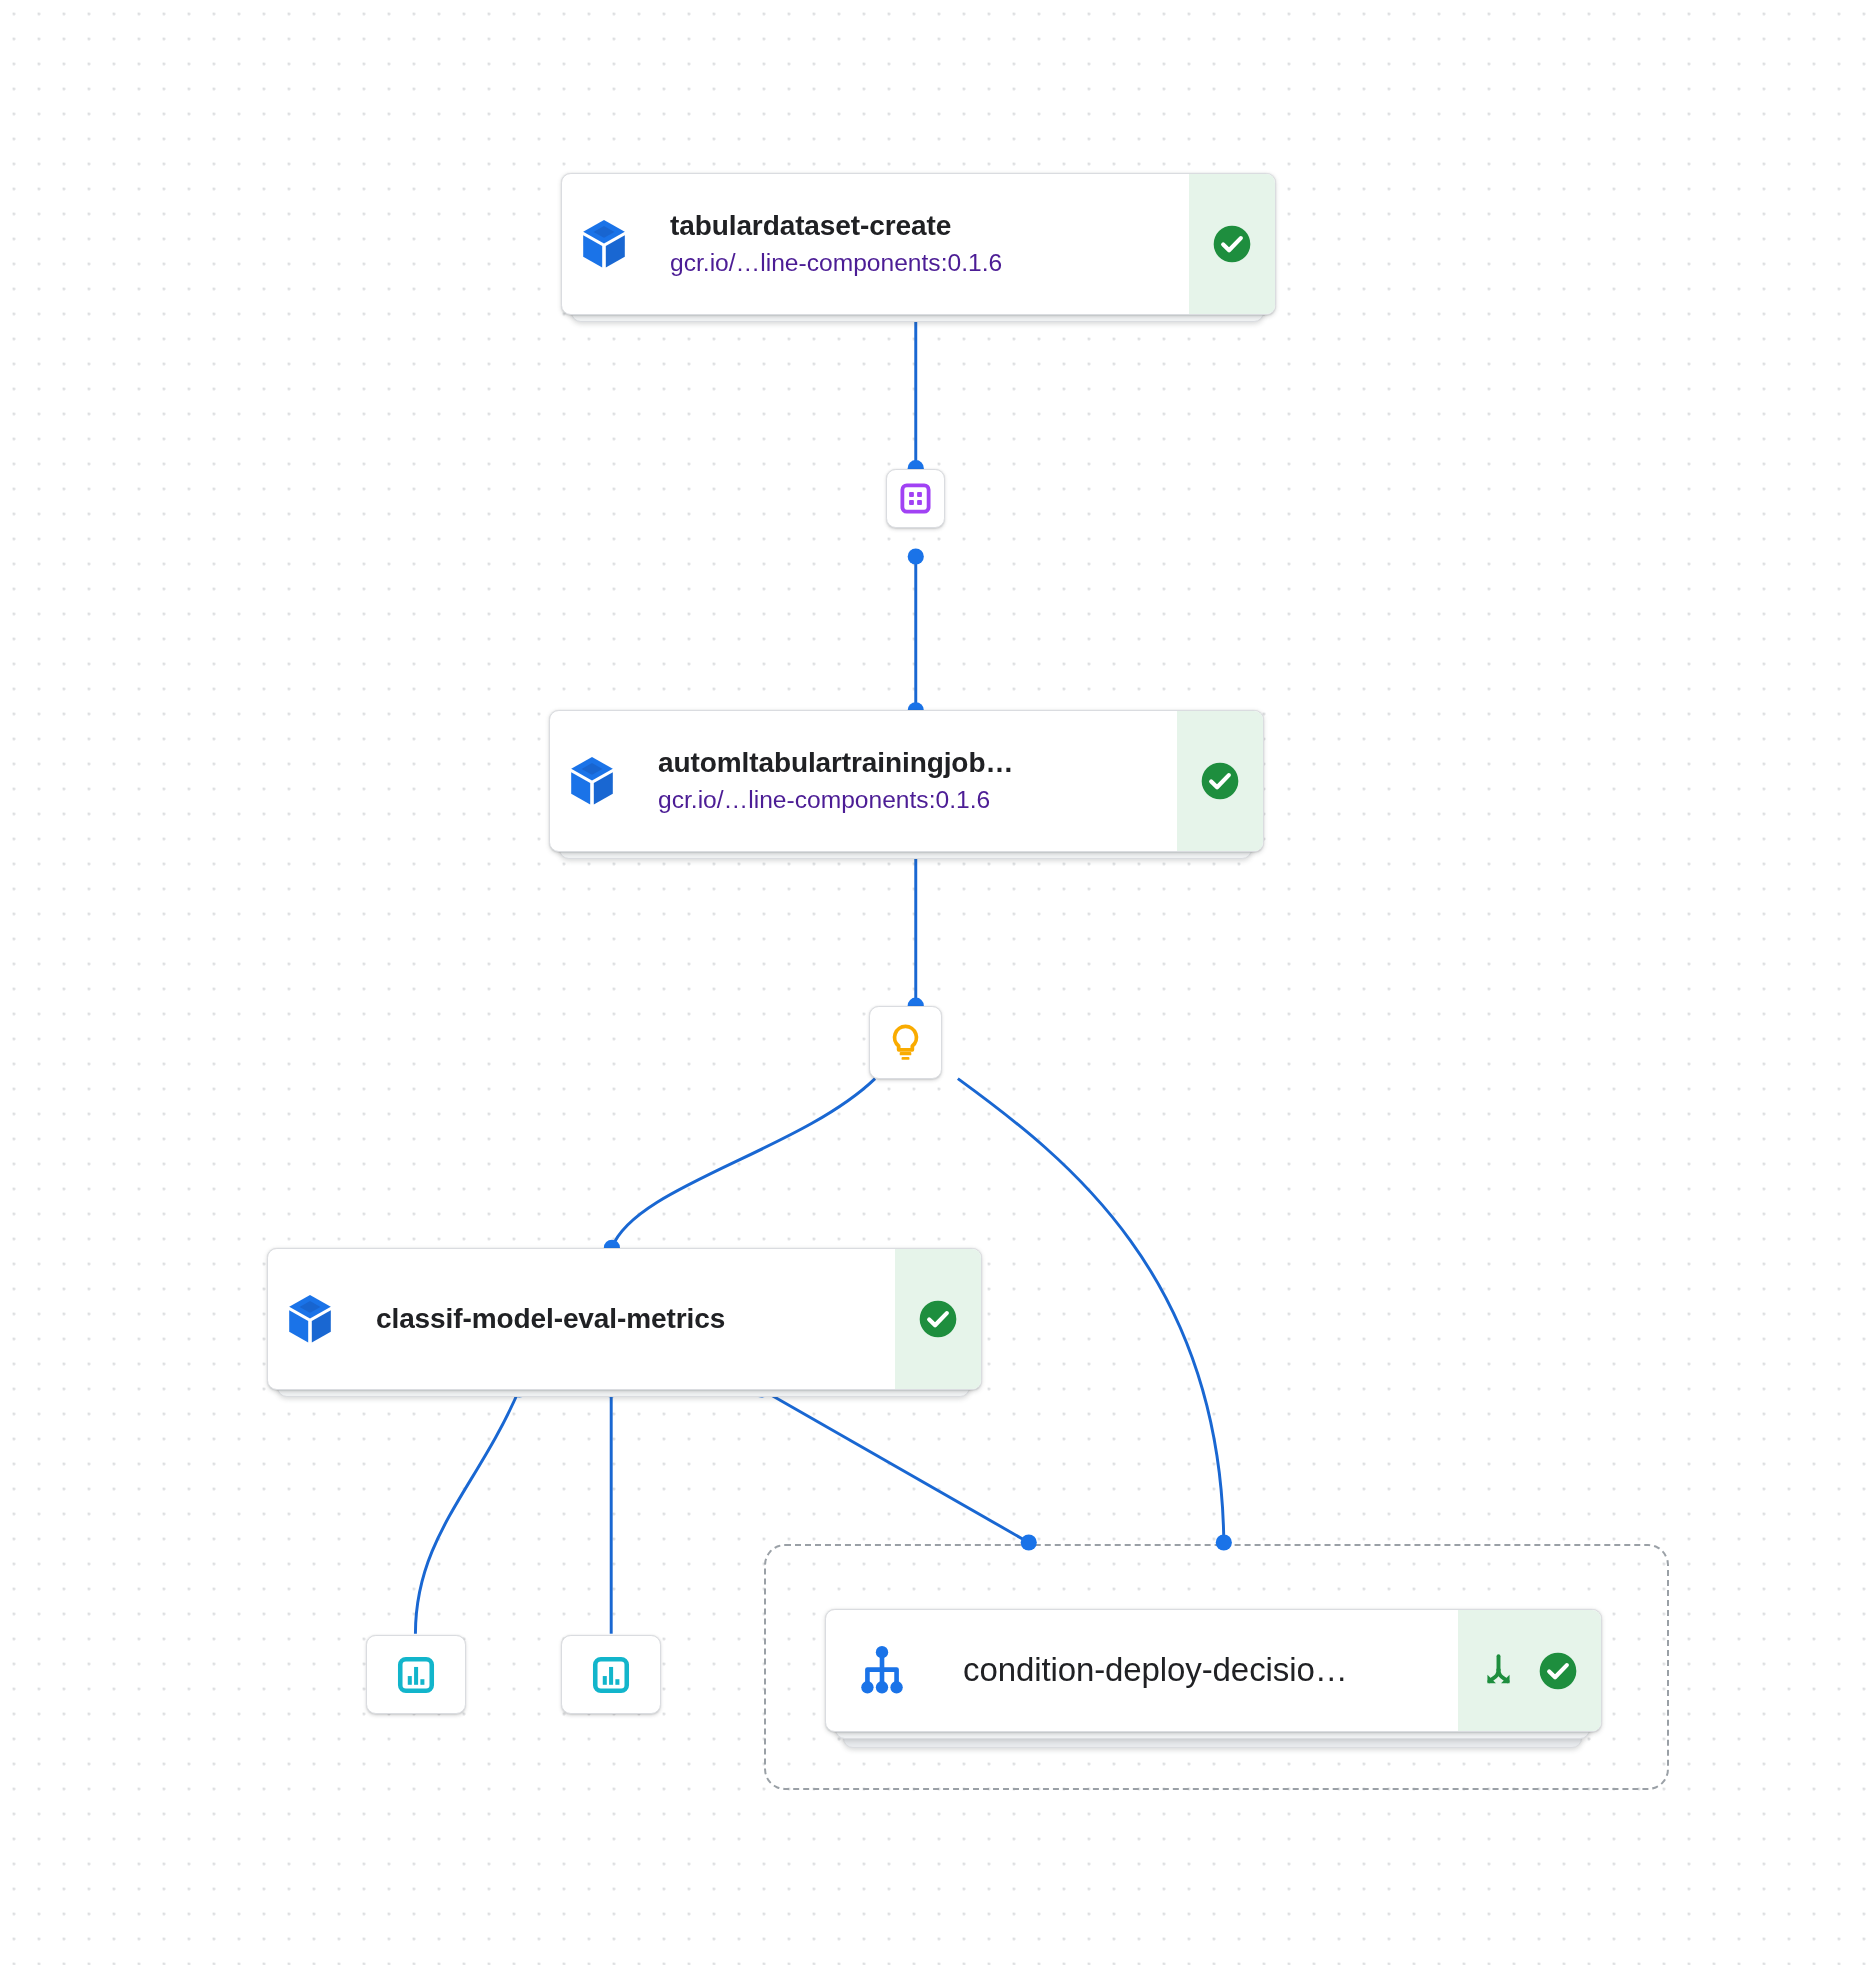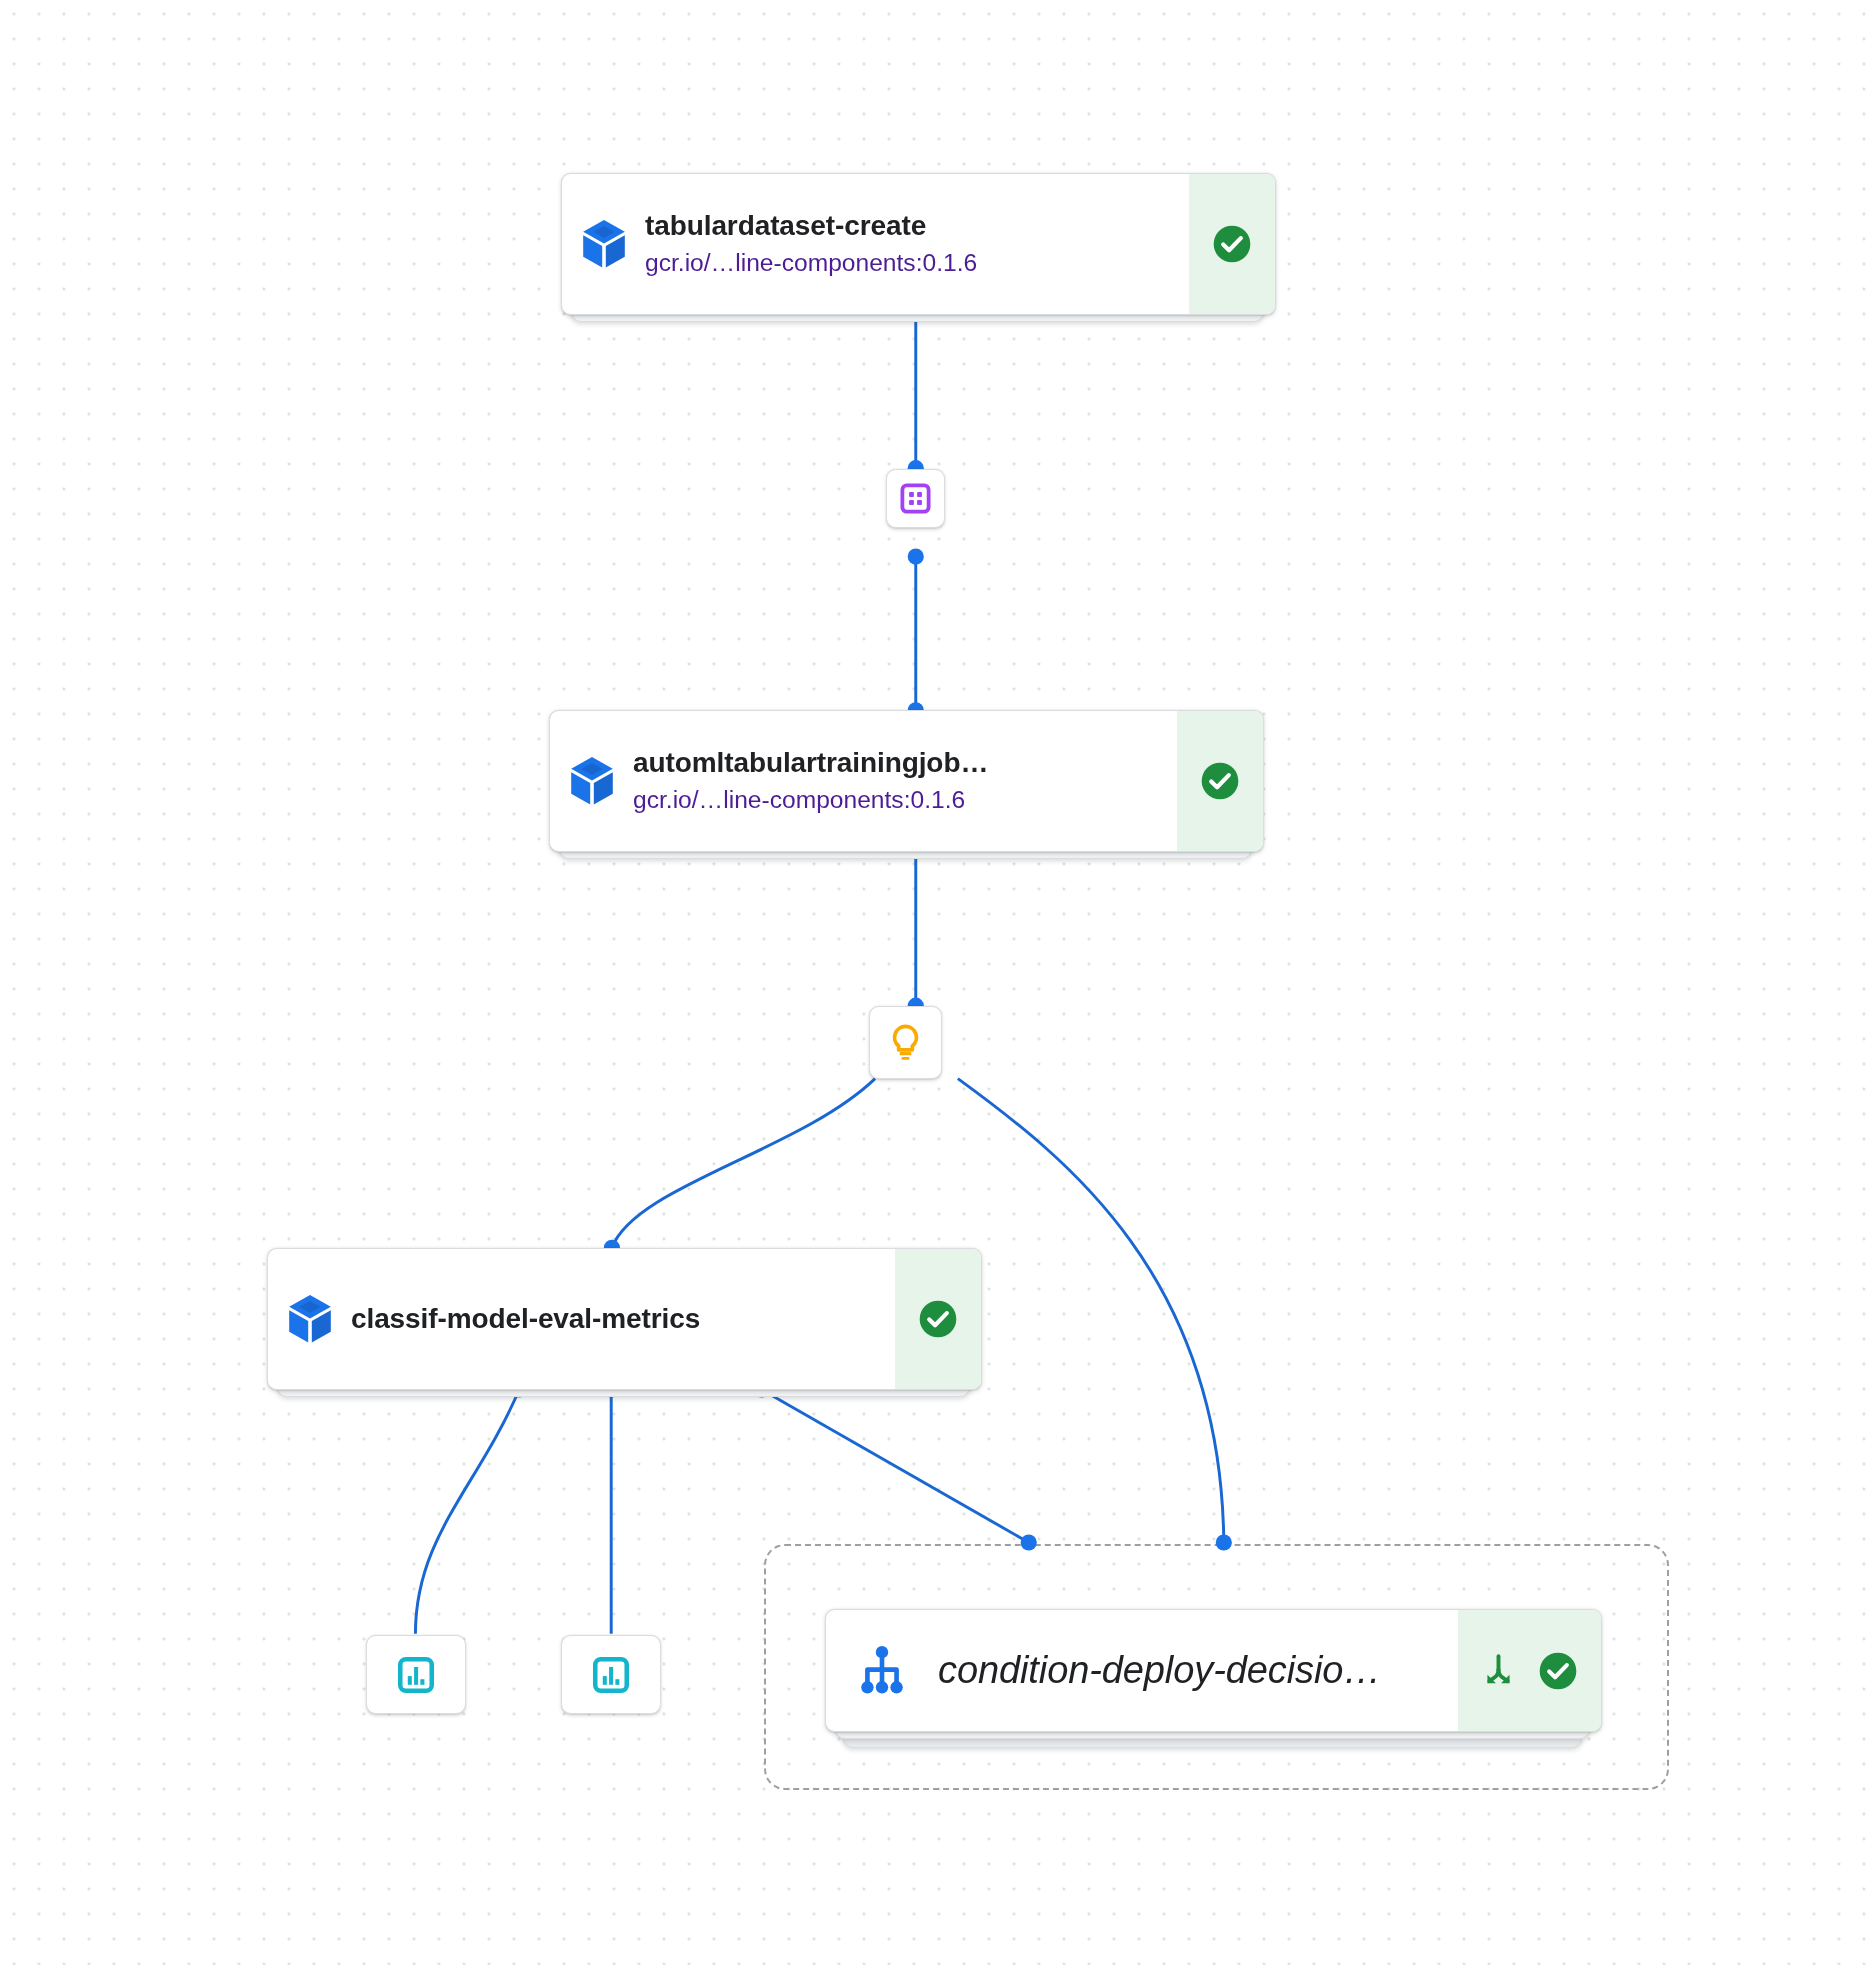"tabulardataset-create" .node-card { gap: none -> 25px }
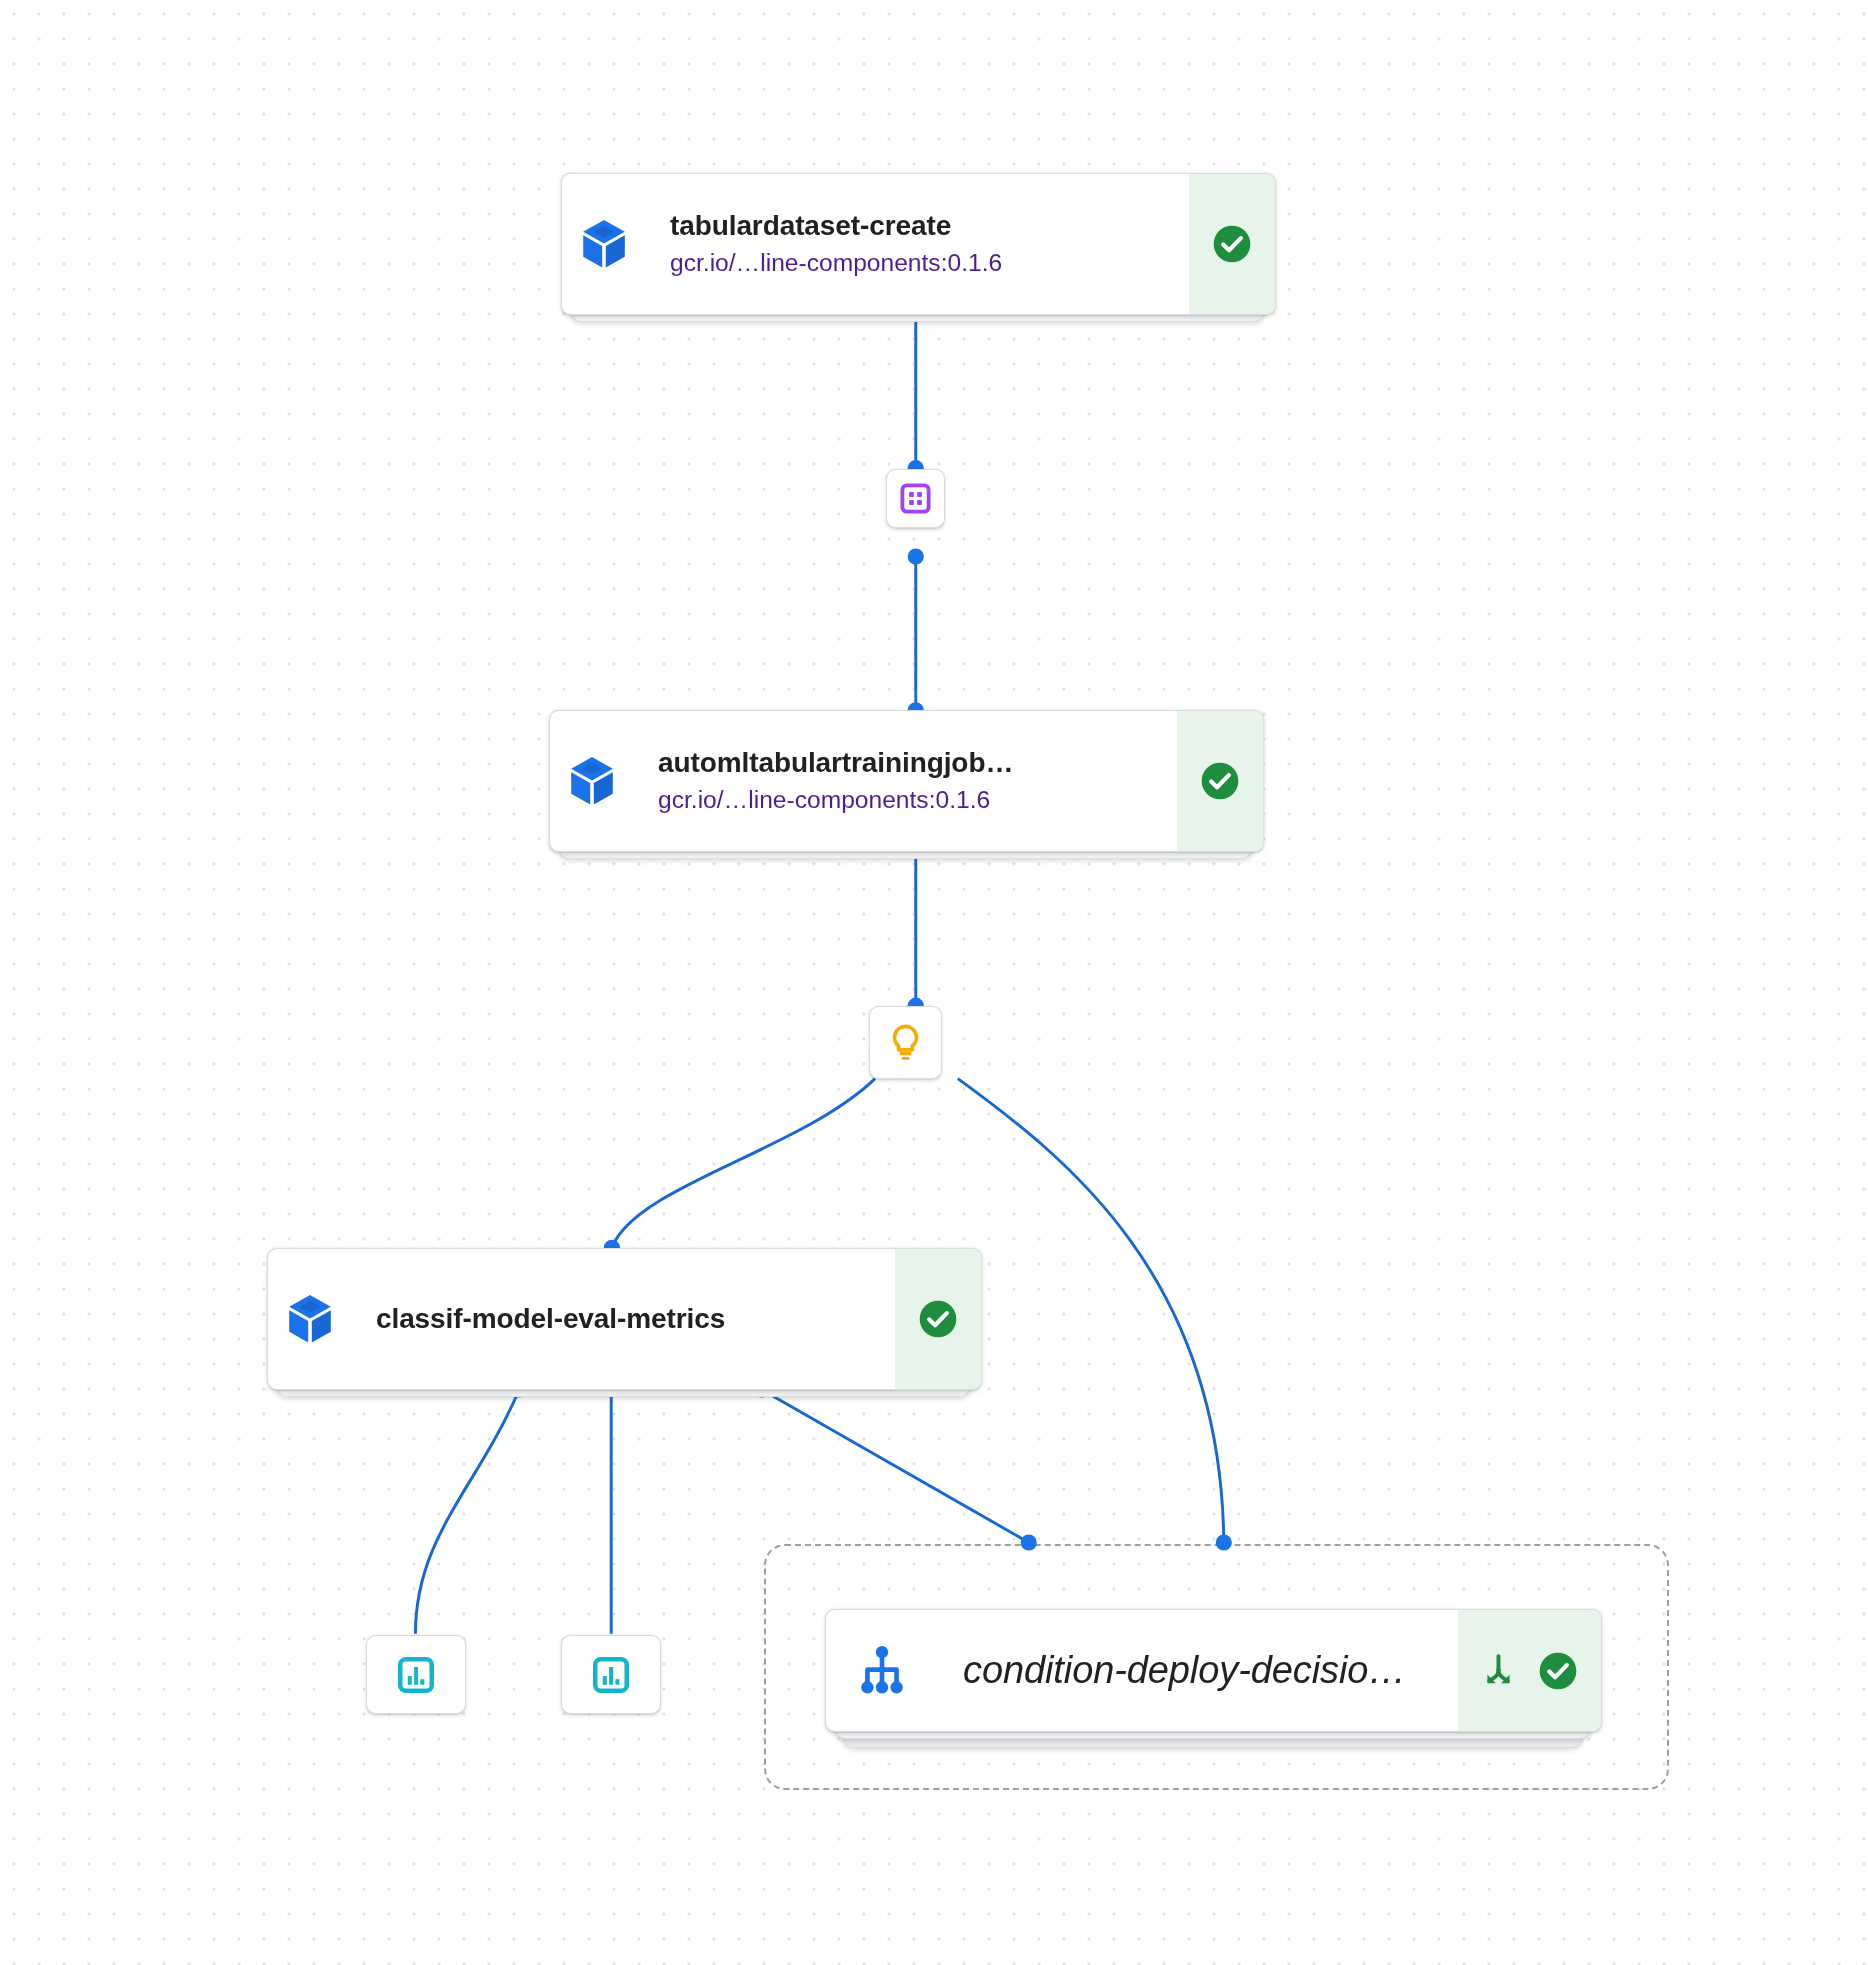"condition-deploy-decisio…" .node-card.cond .node-title { font-size: 38px -> 33px; font-style: italic -> none }
